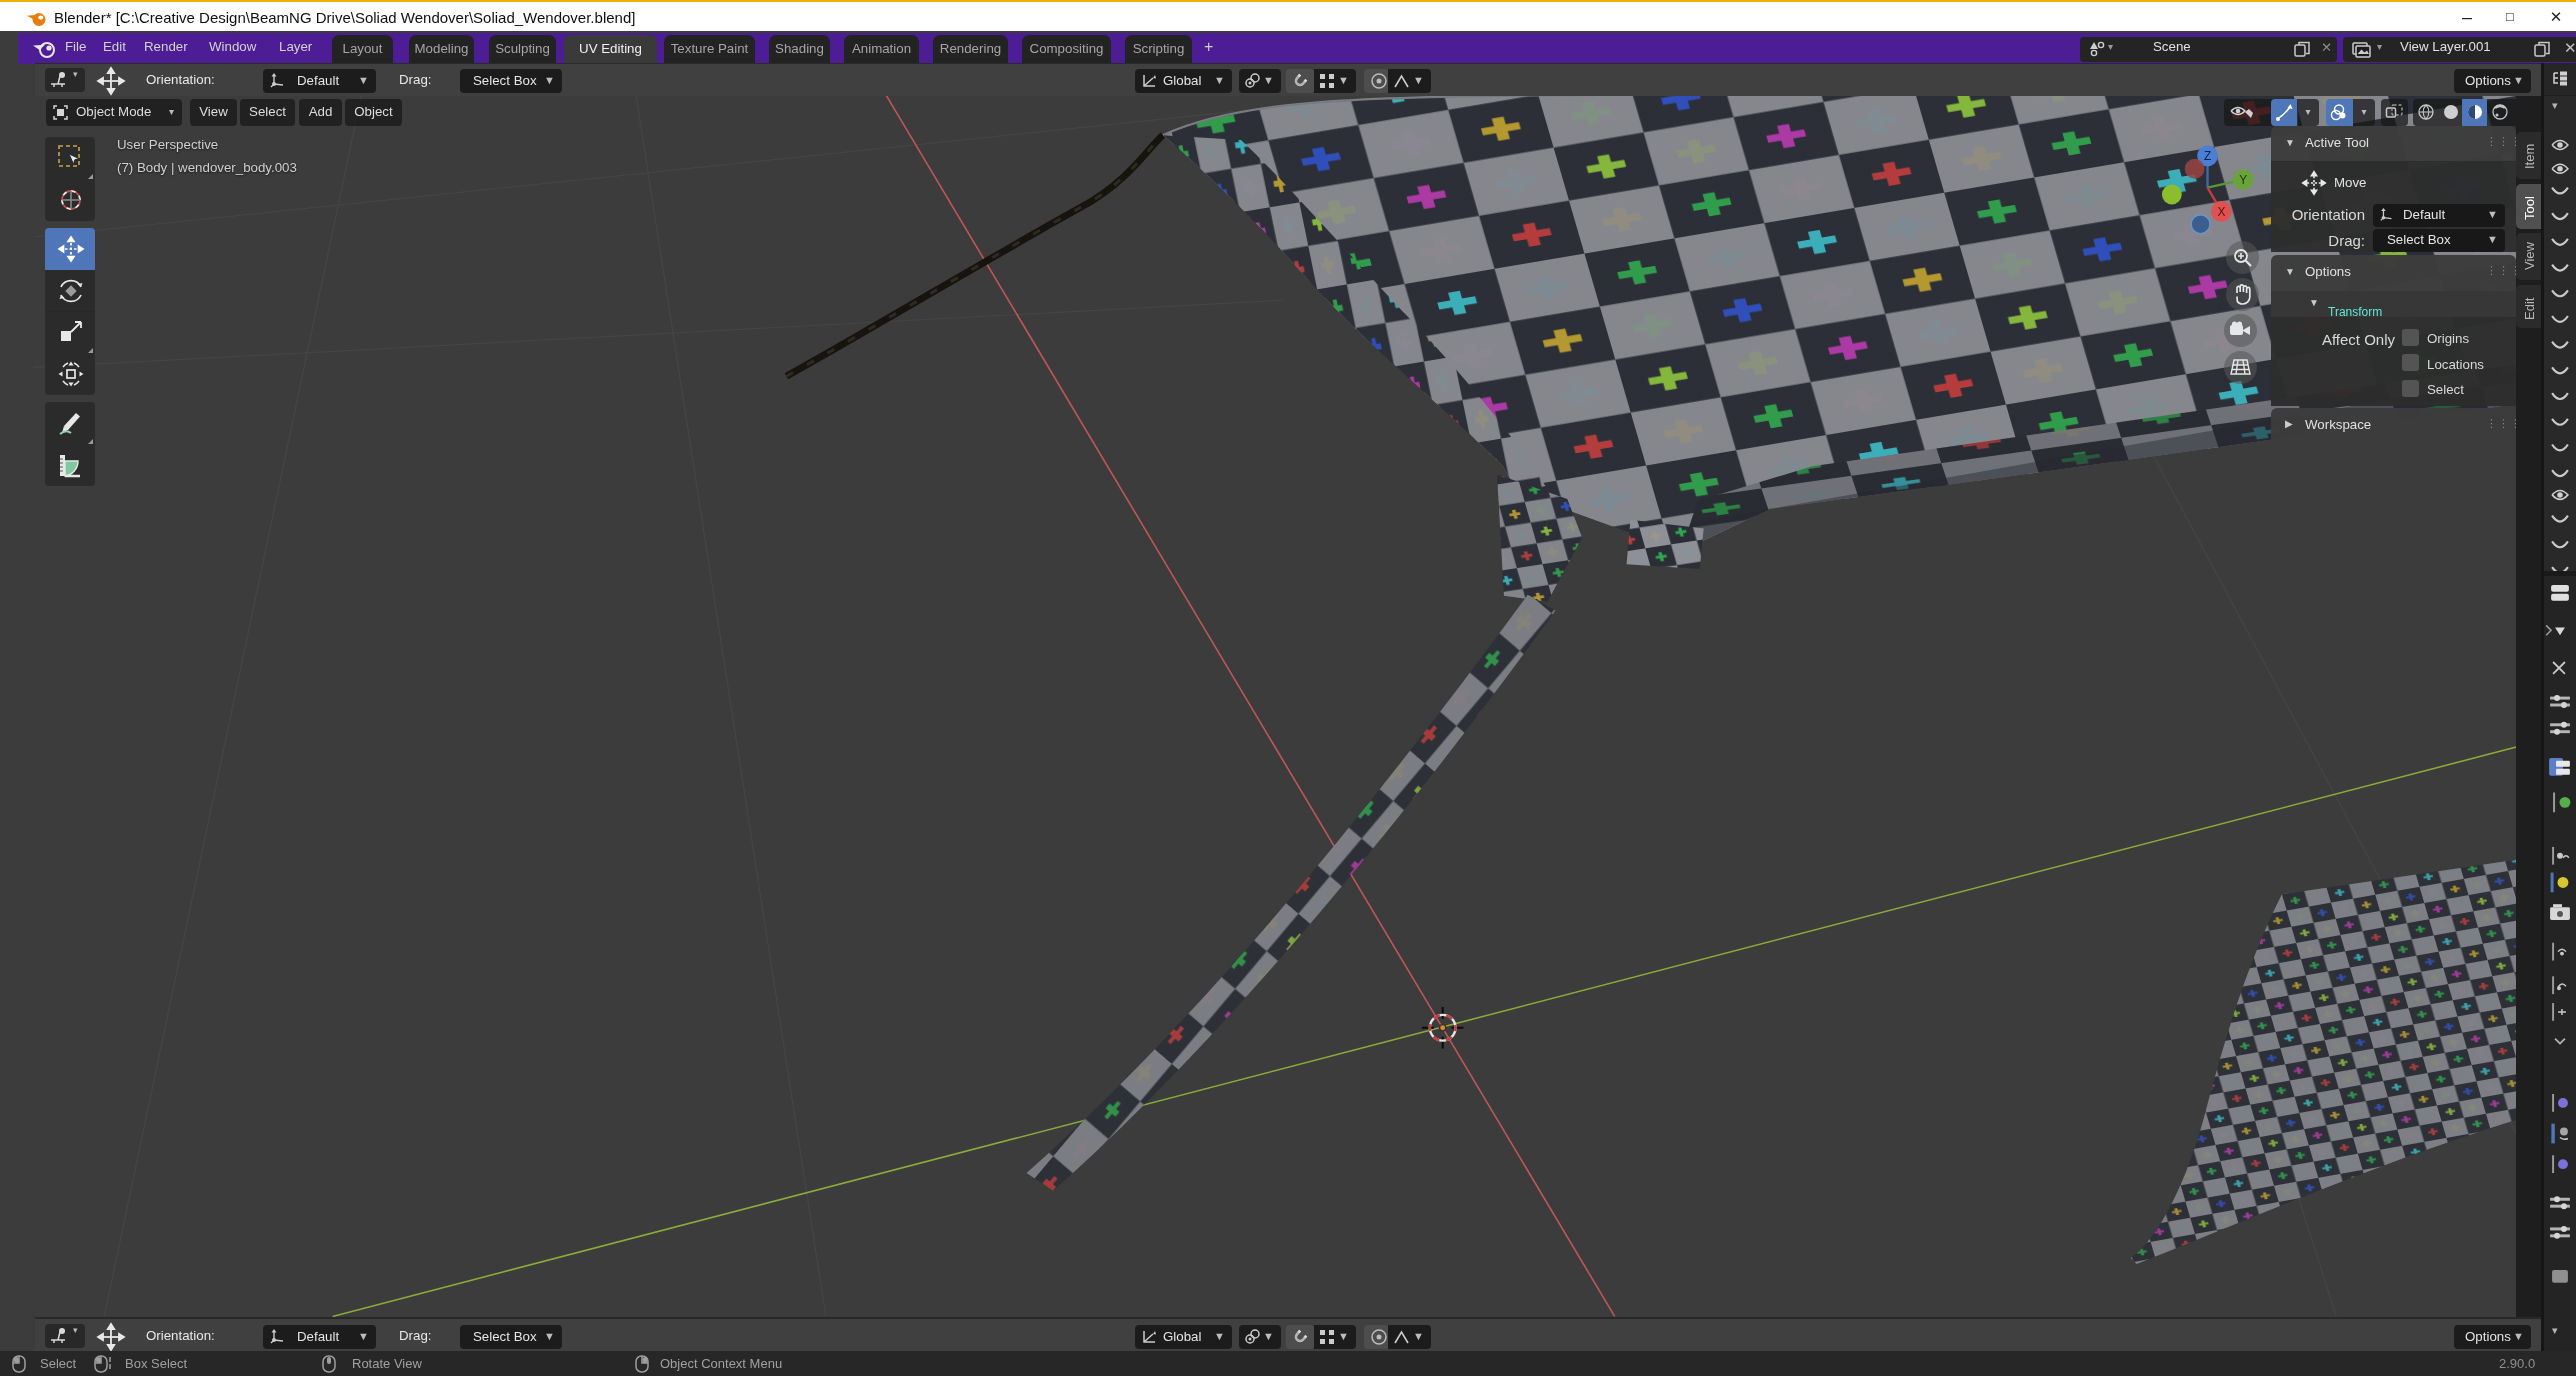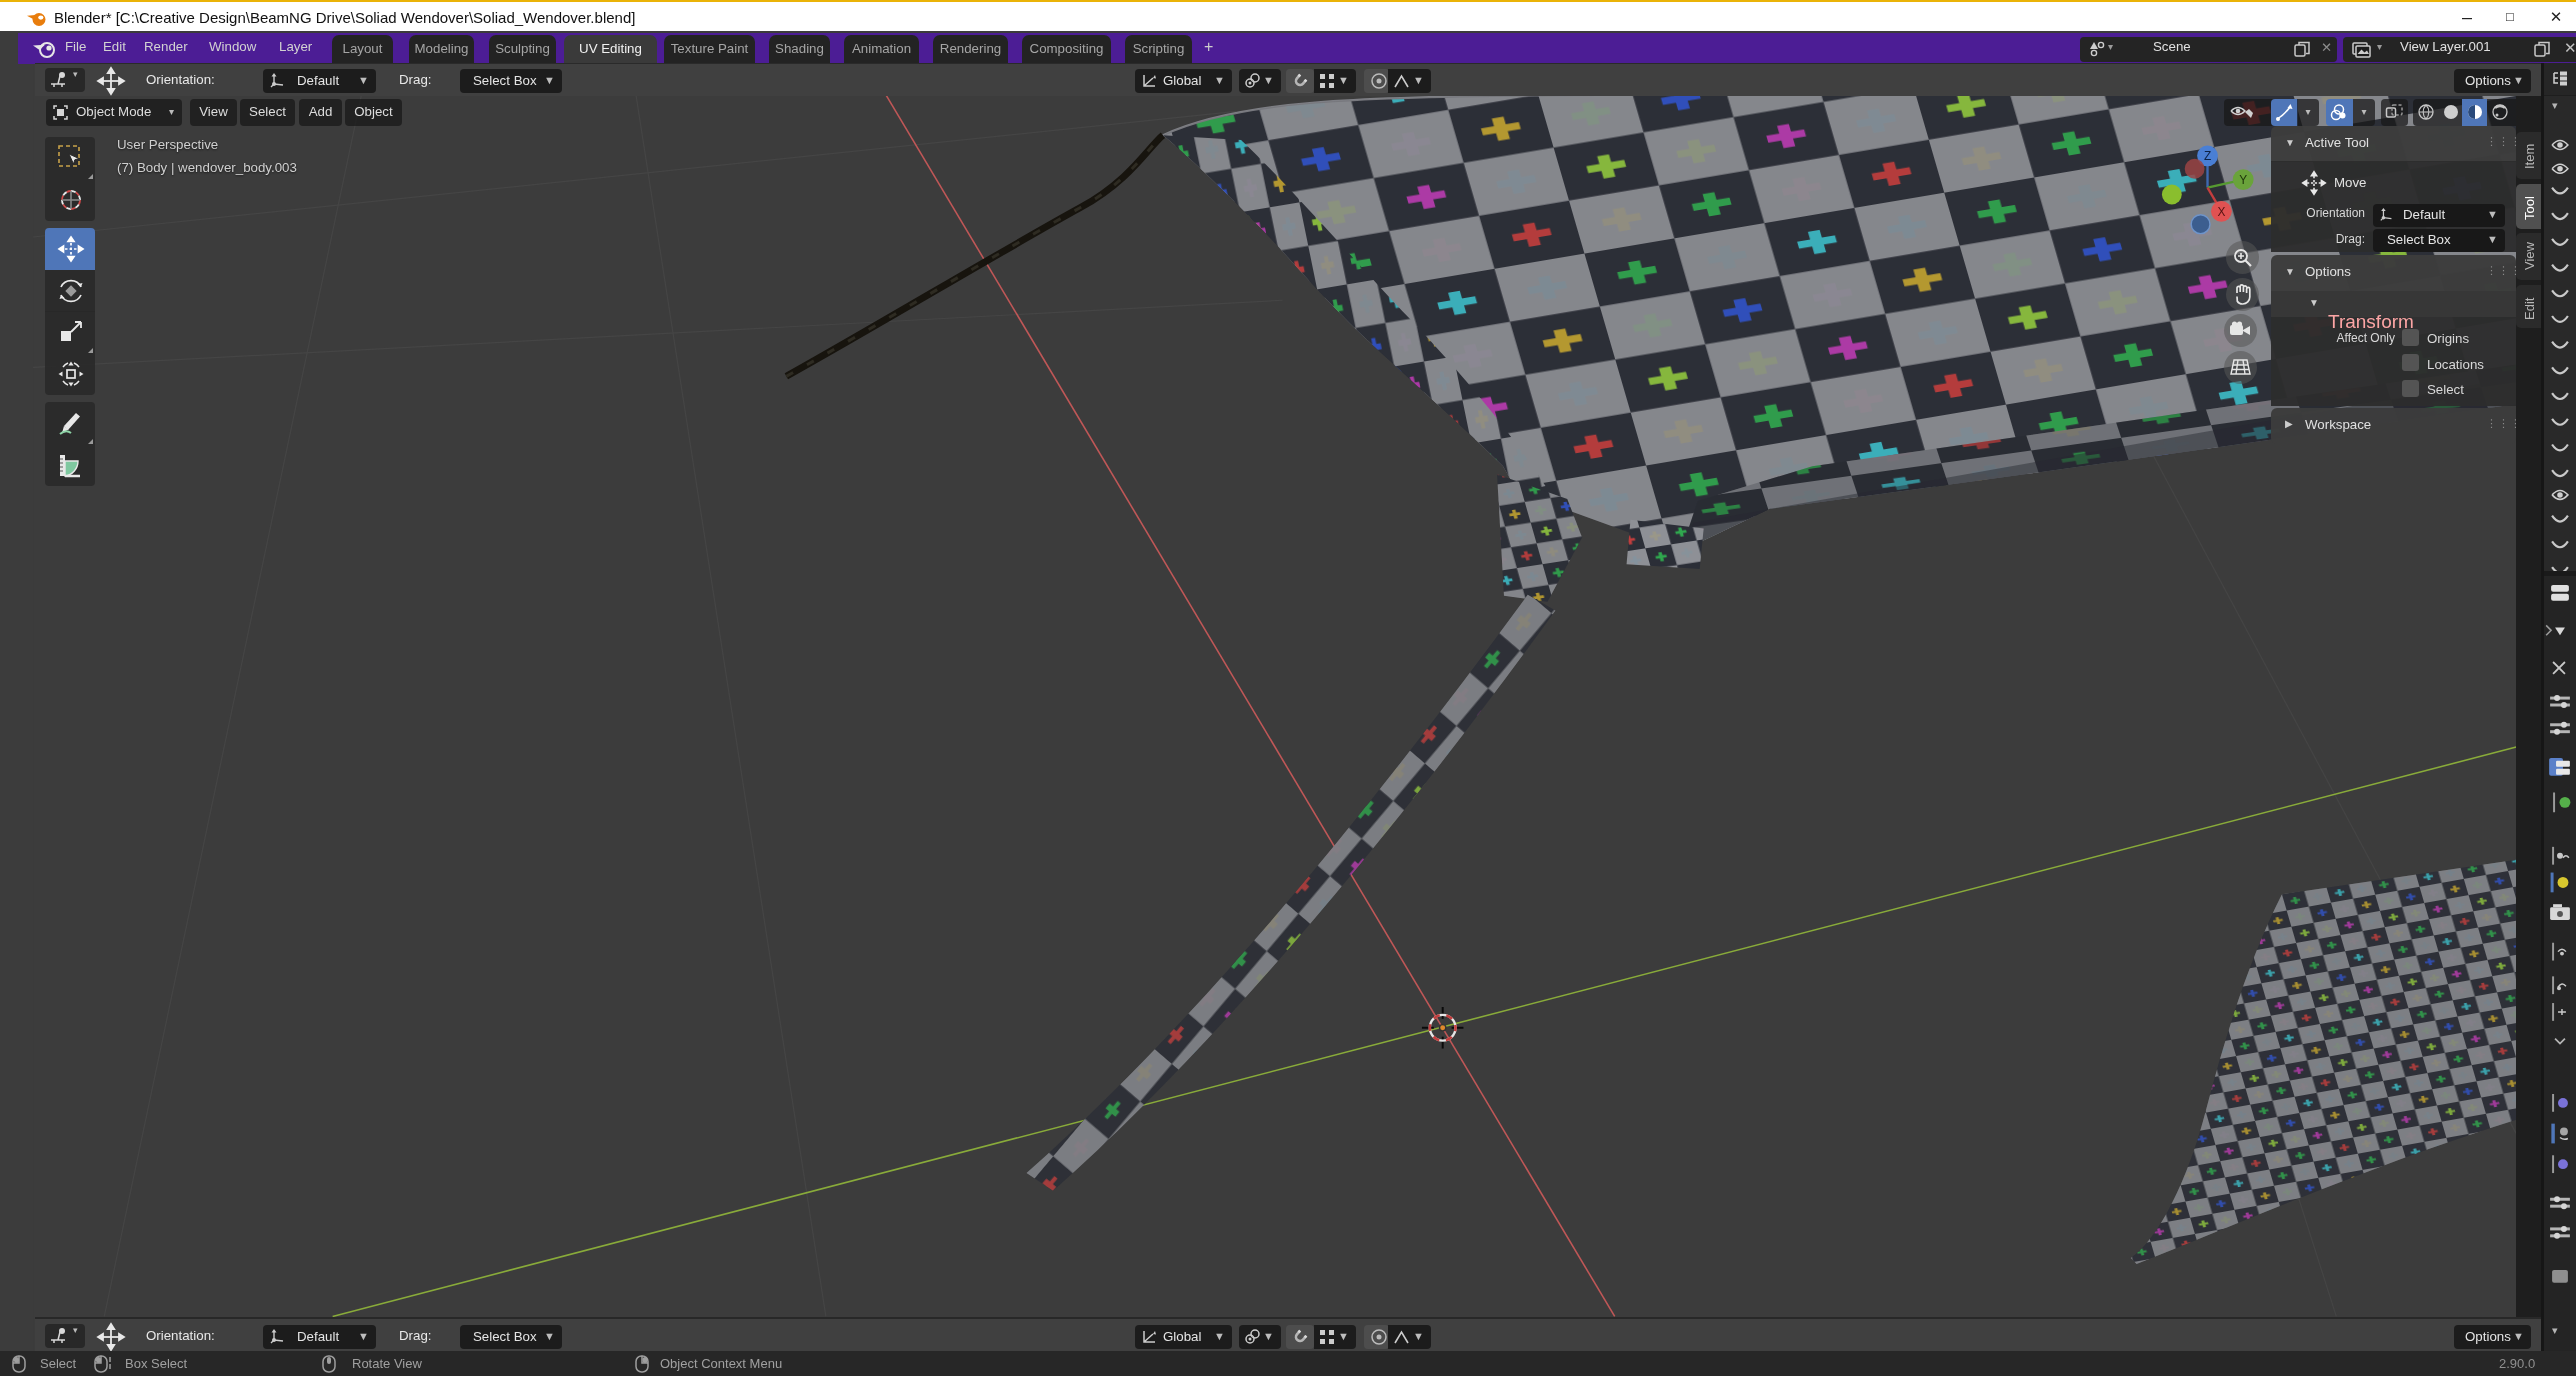"Orientation" .nlabel { font-size: 12px -> 15px }
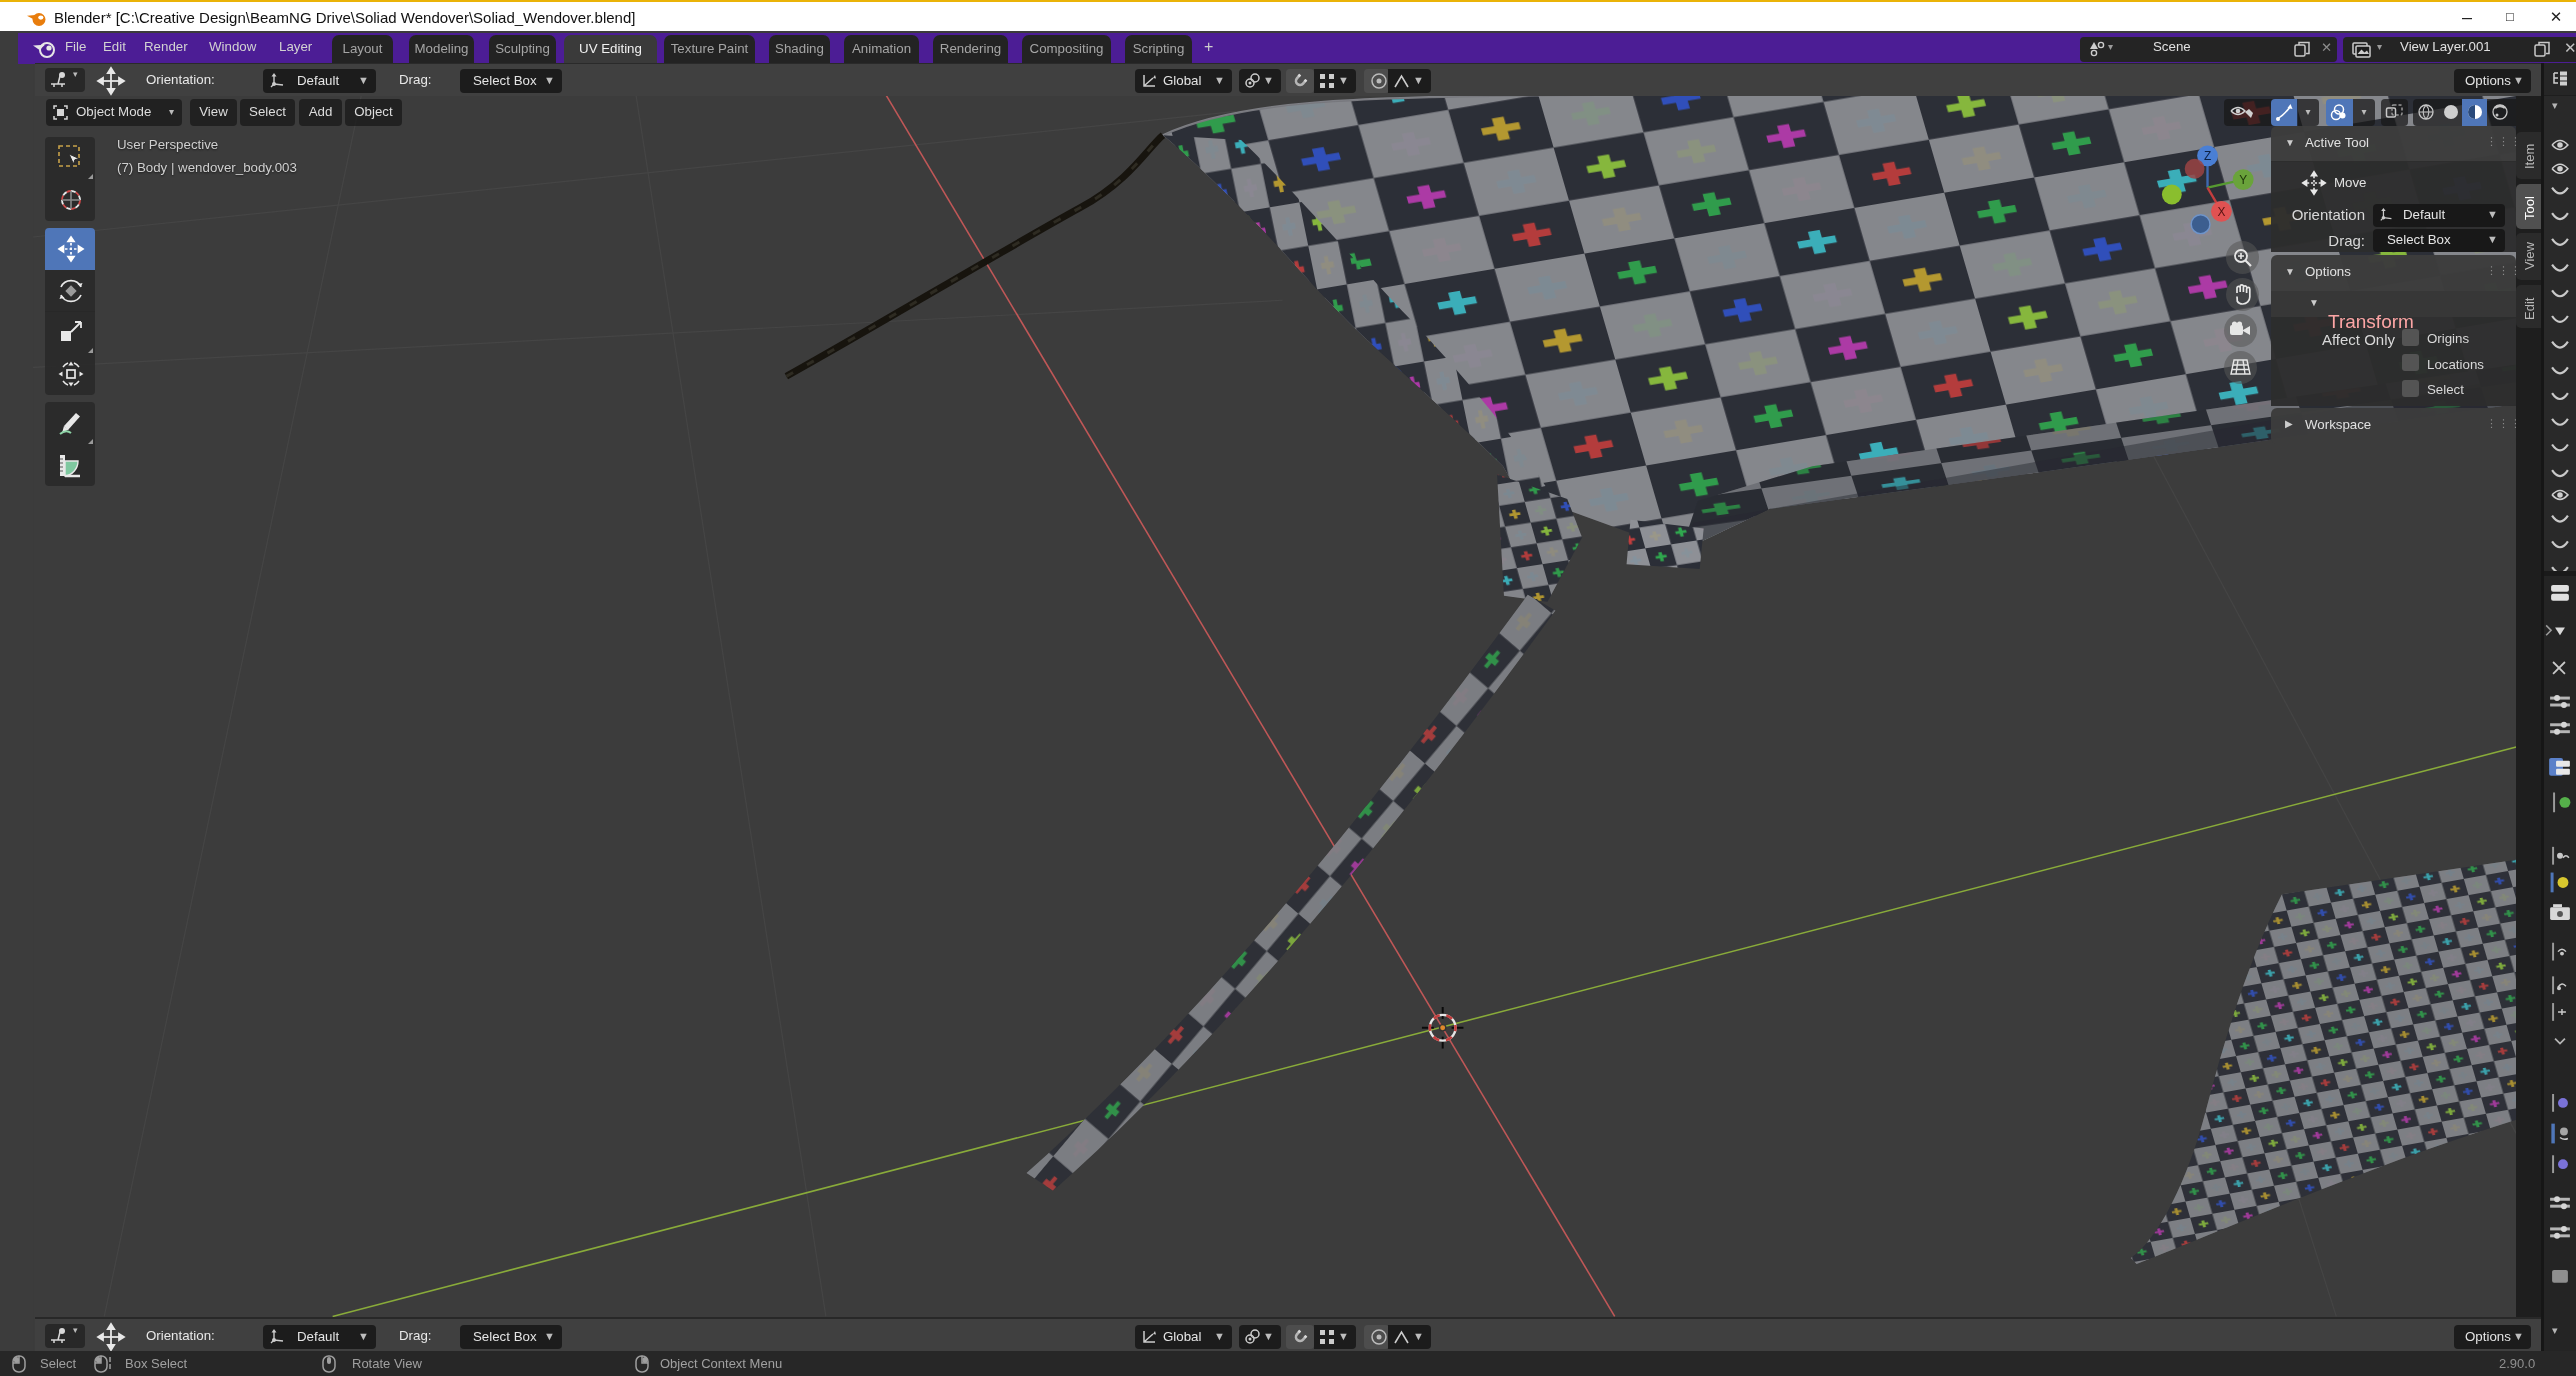"Transform" span.abs { color: #fca5a5 -> #5eead4; font-size: 19px -> 12px; top: 20px -> 14px }
